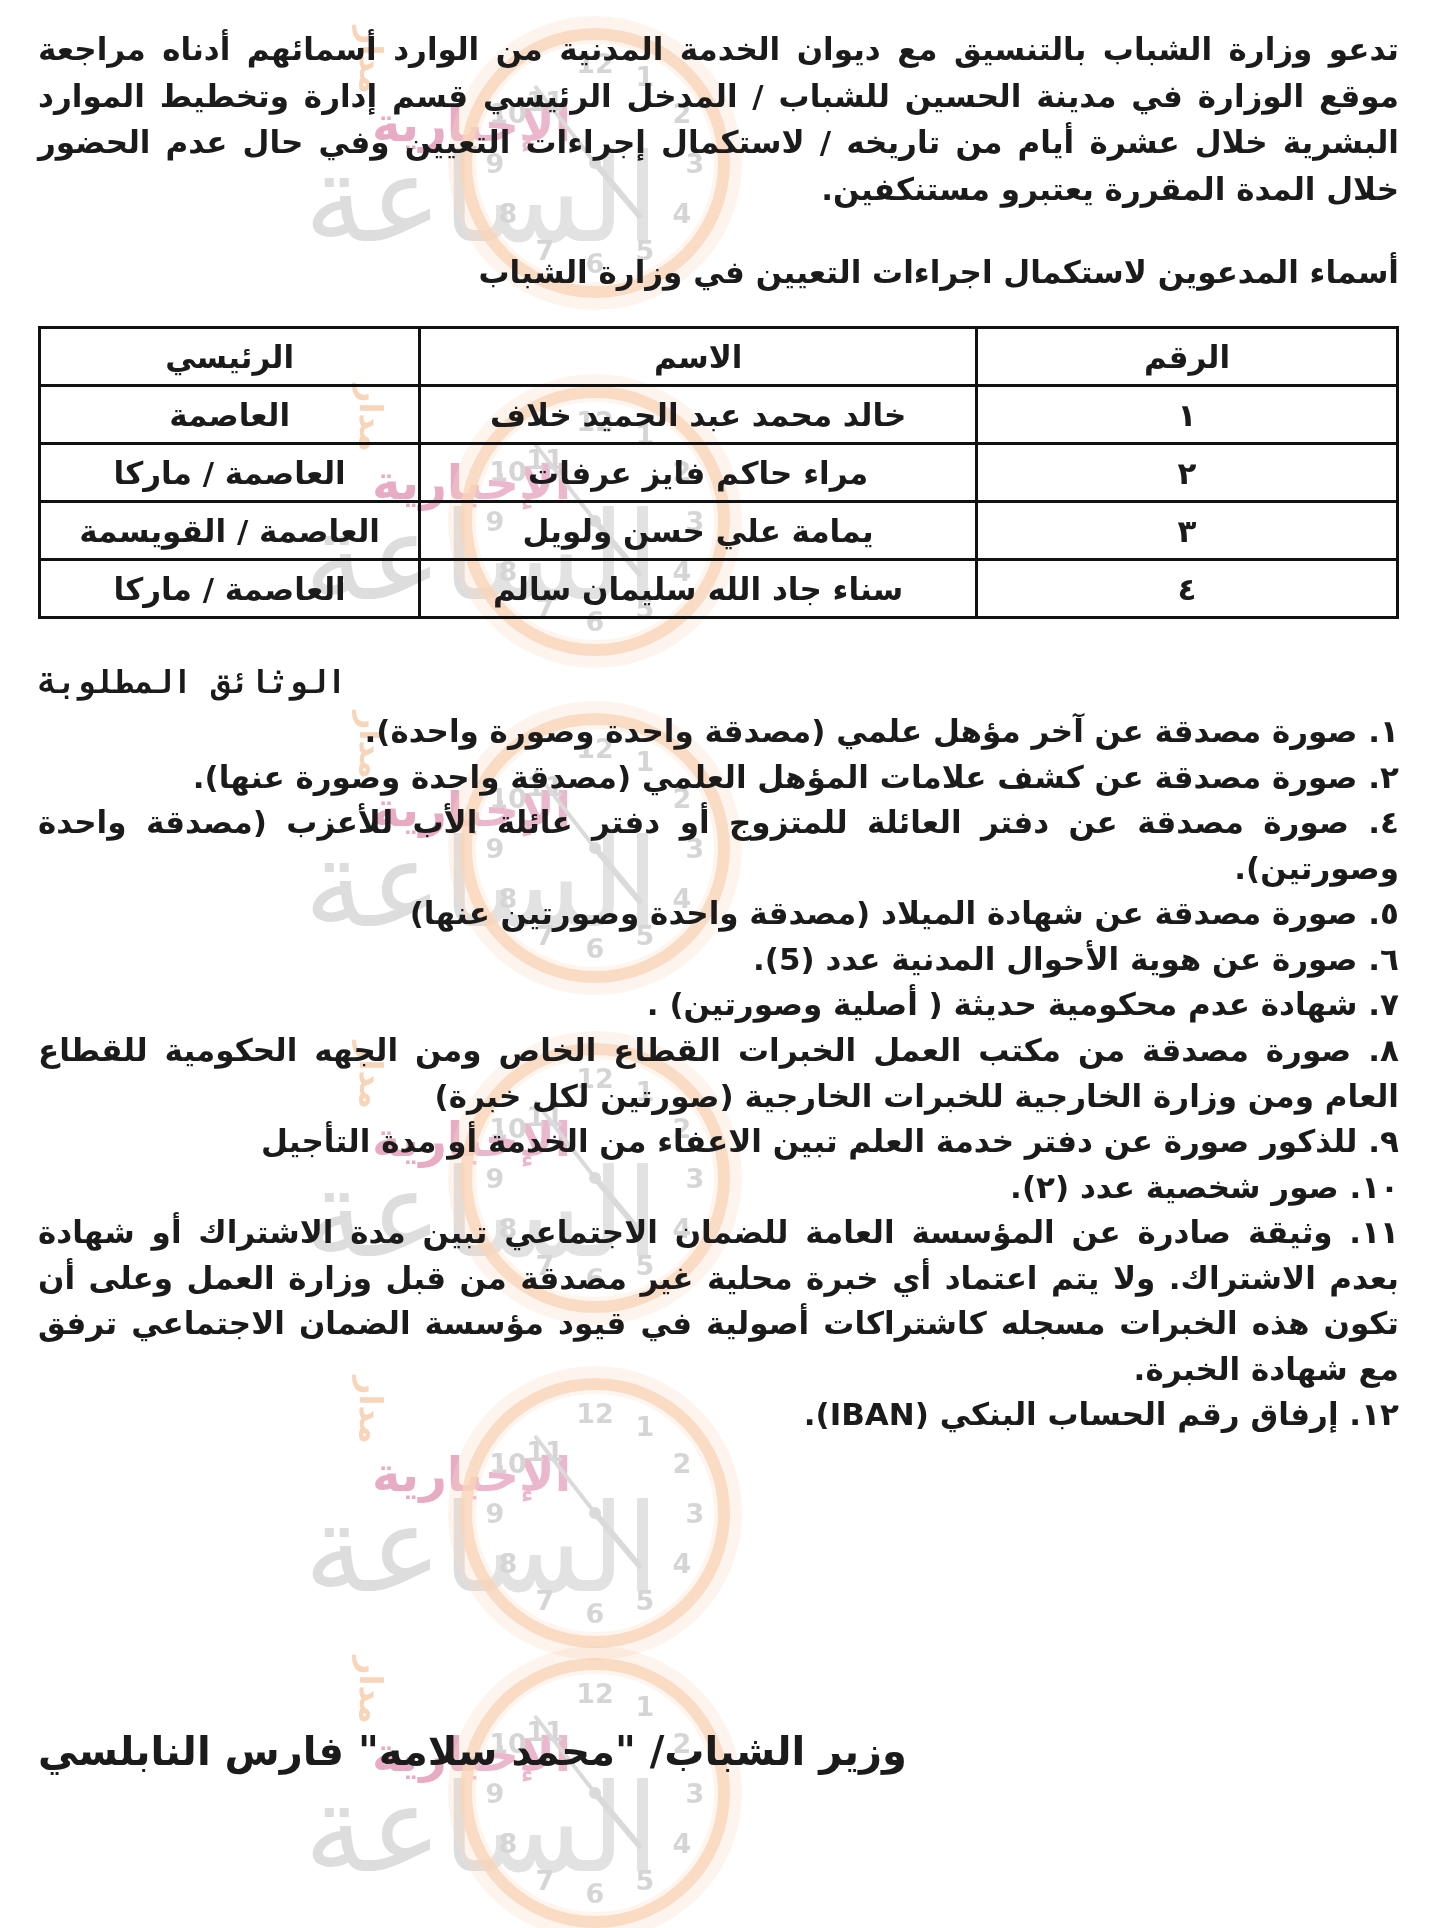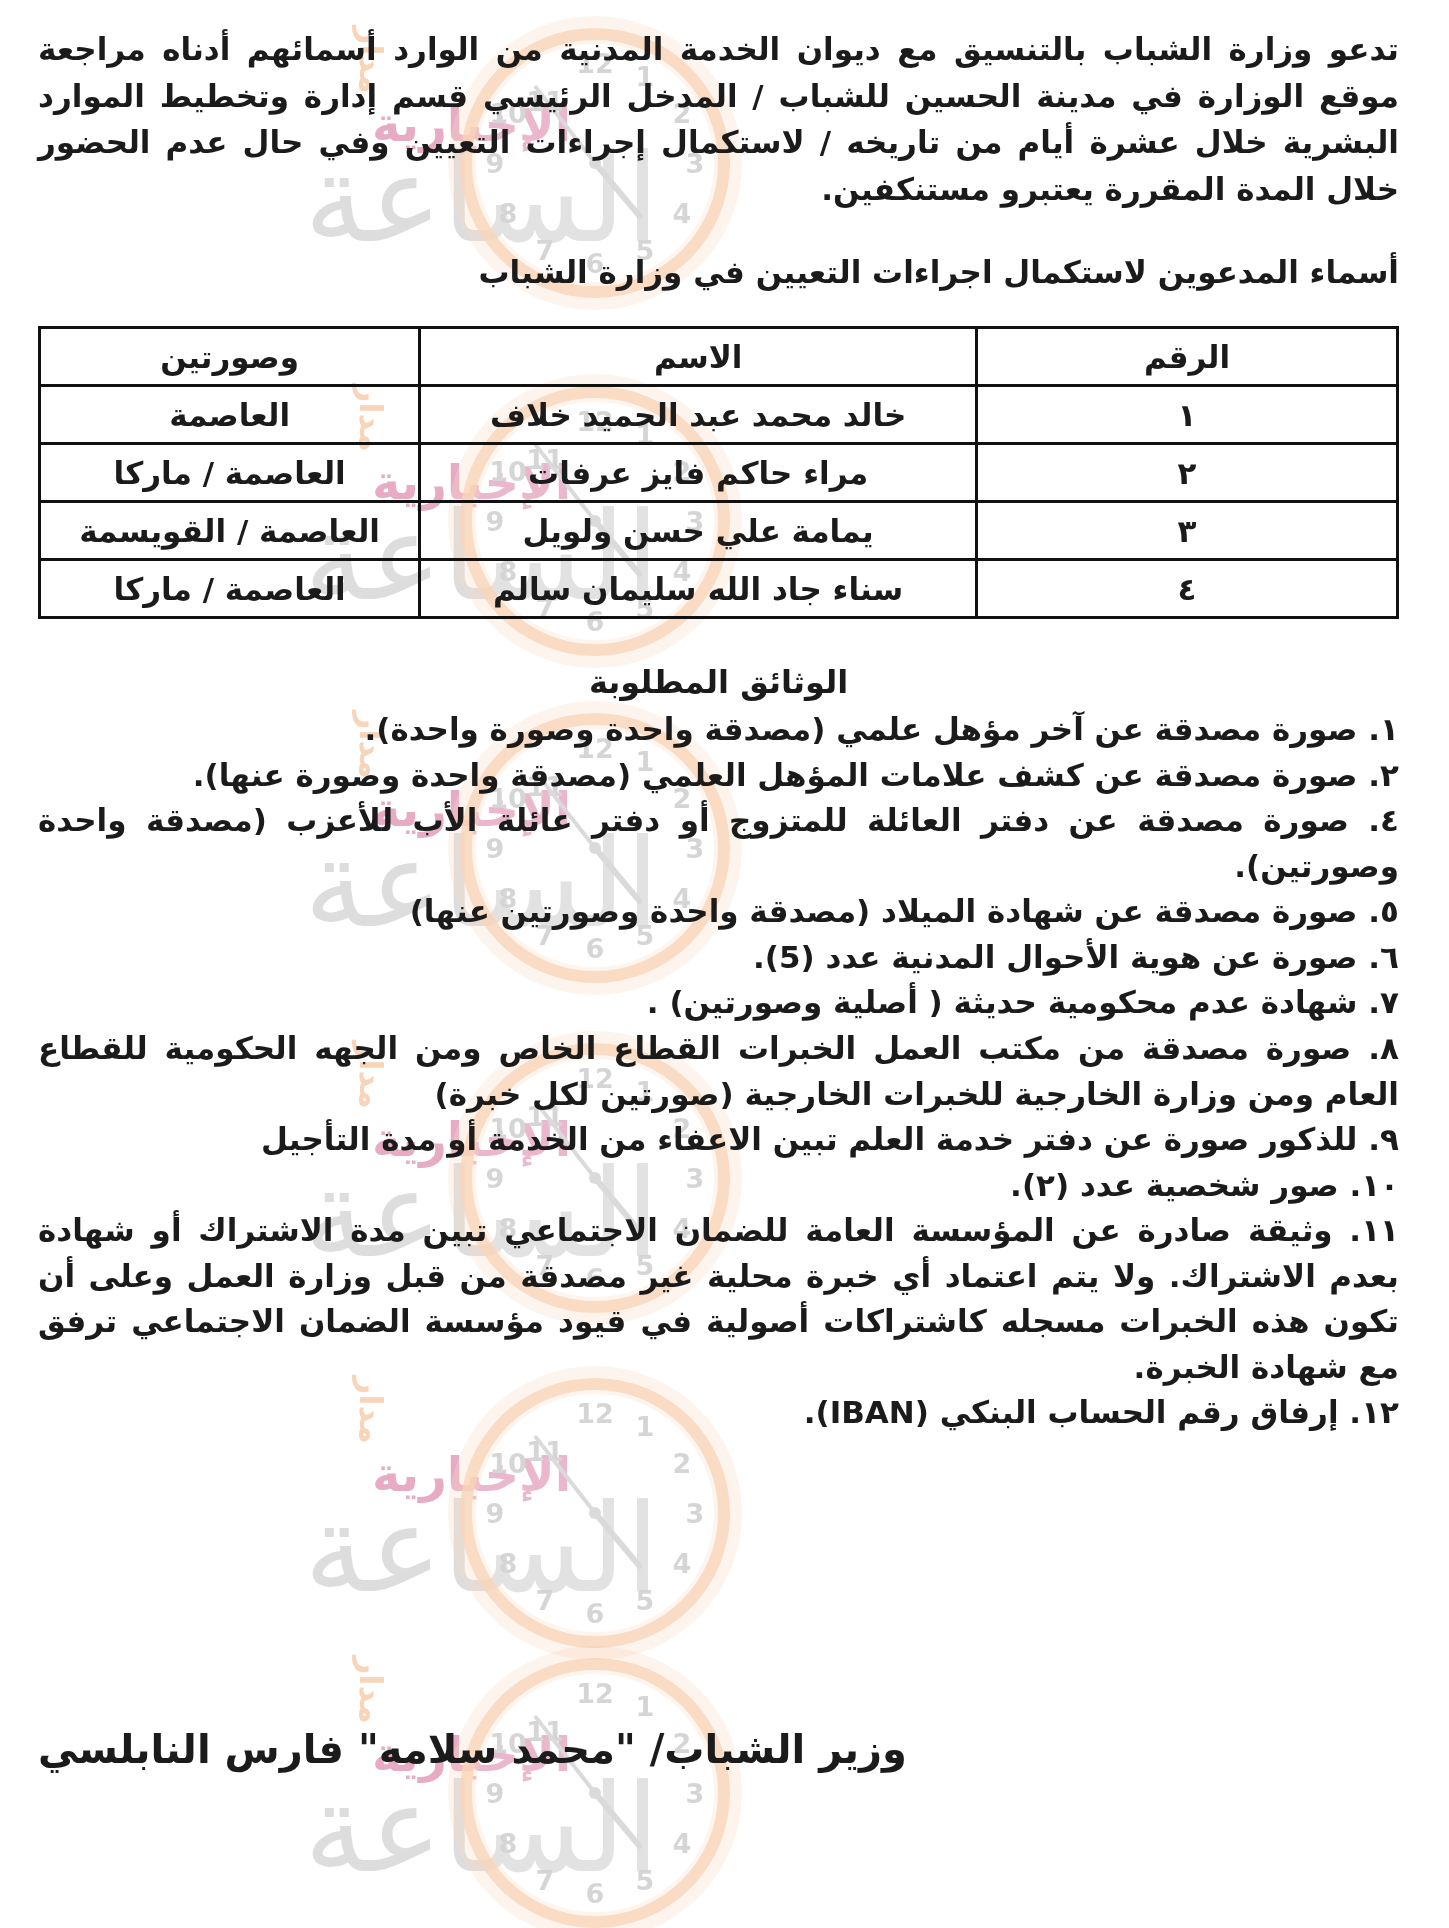"وصورتين" th { text: وصورتين -> الرئيسي }
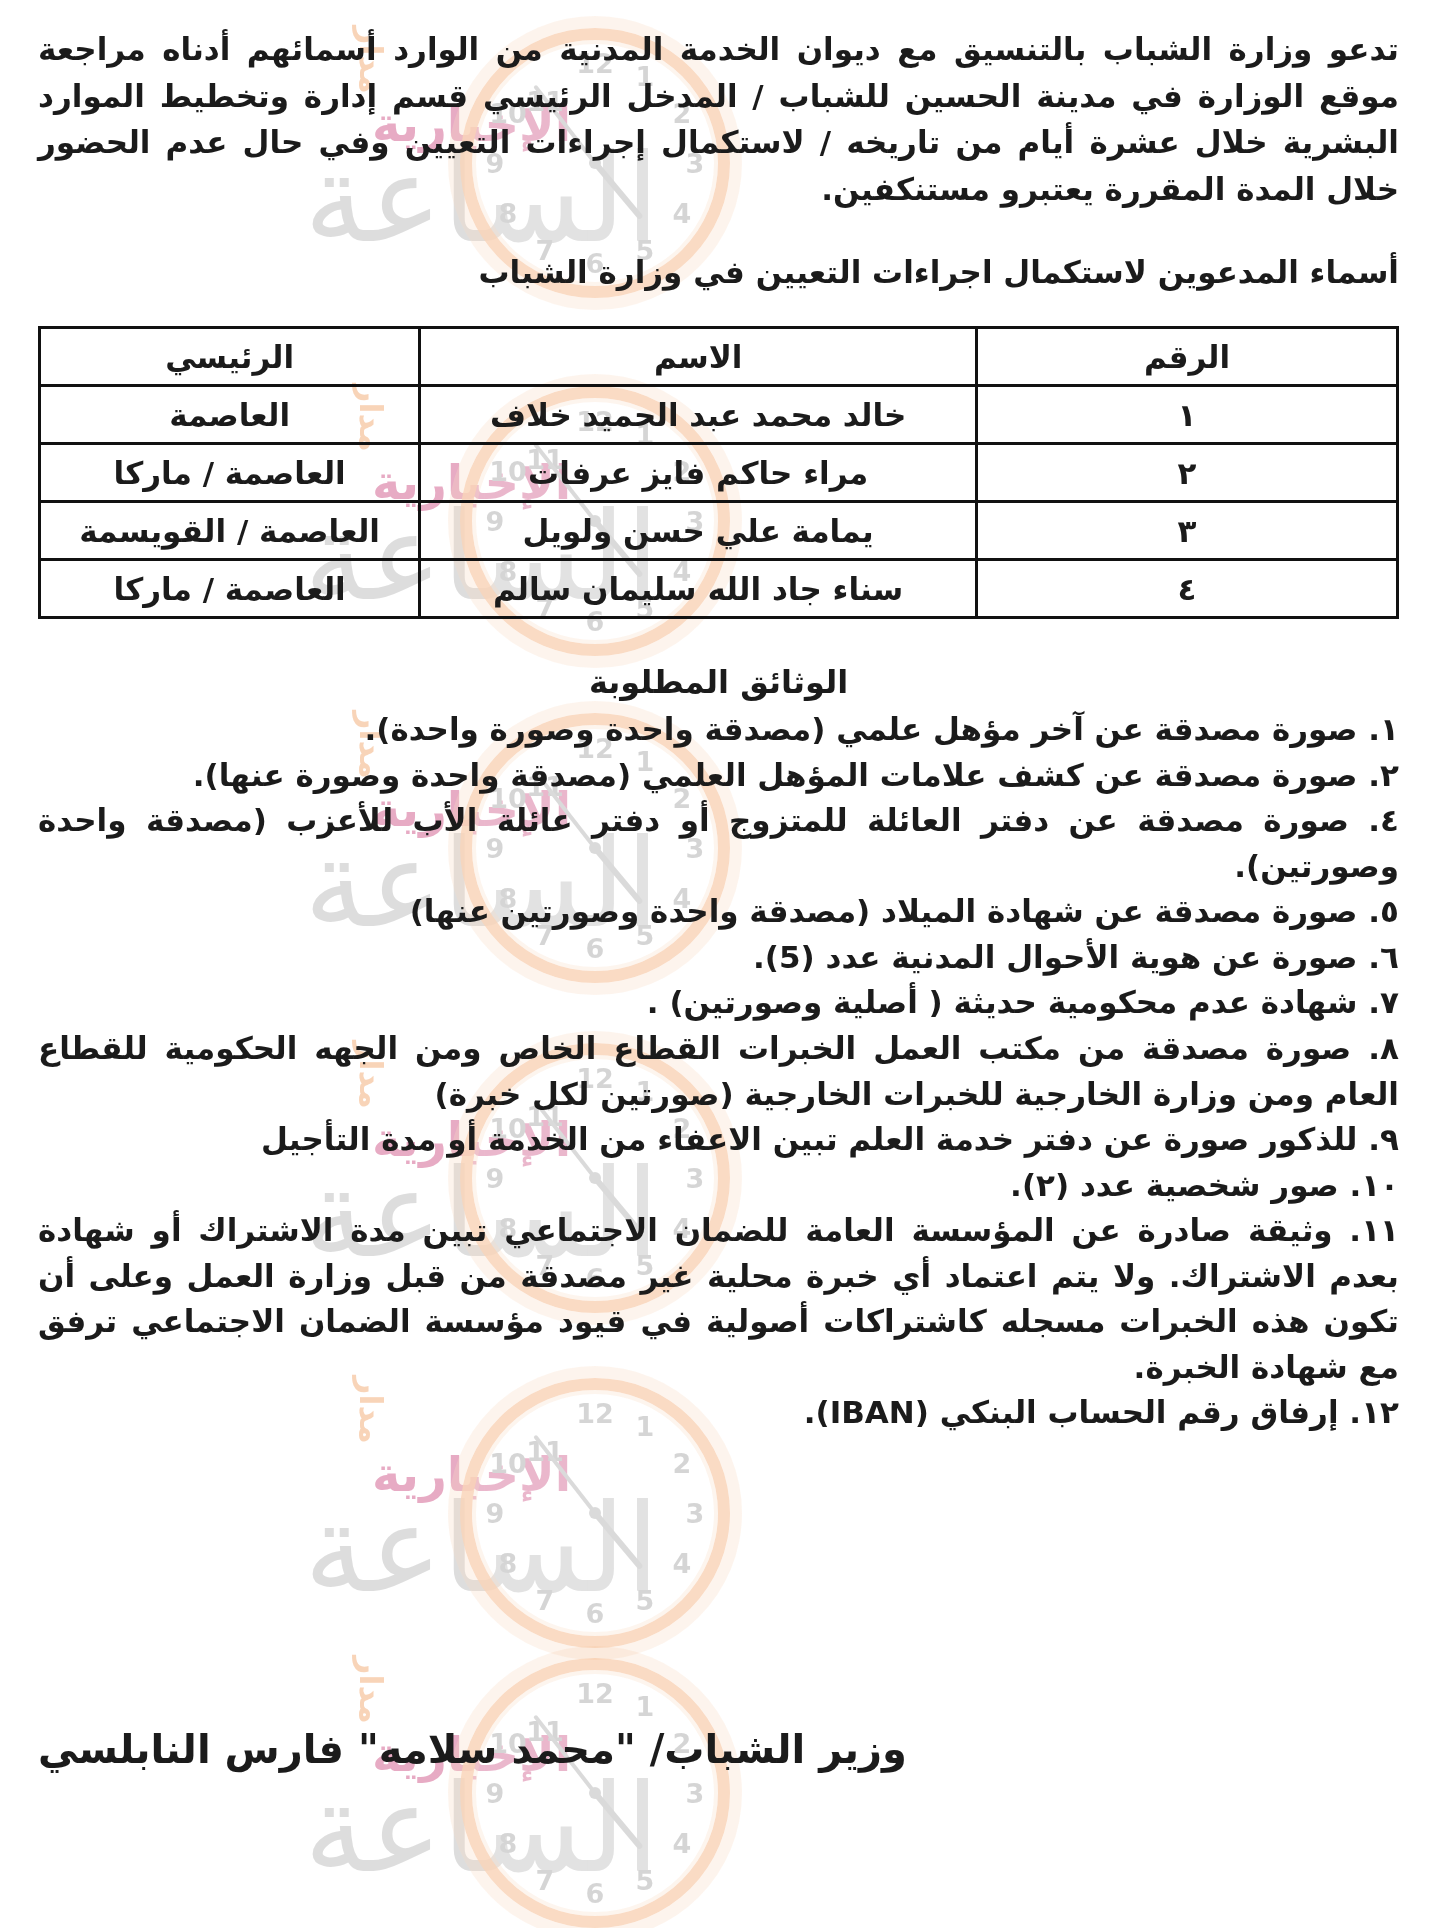"الوثائق المطلوبة" .docs-heading { font-family: none -> Liberation Mono, monospace; text-align: center -> left }
